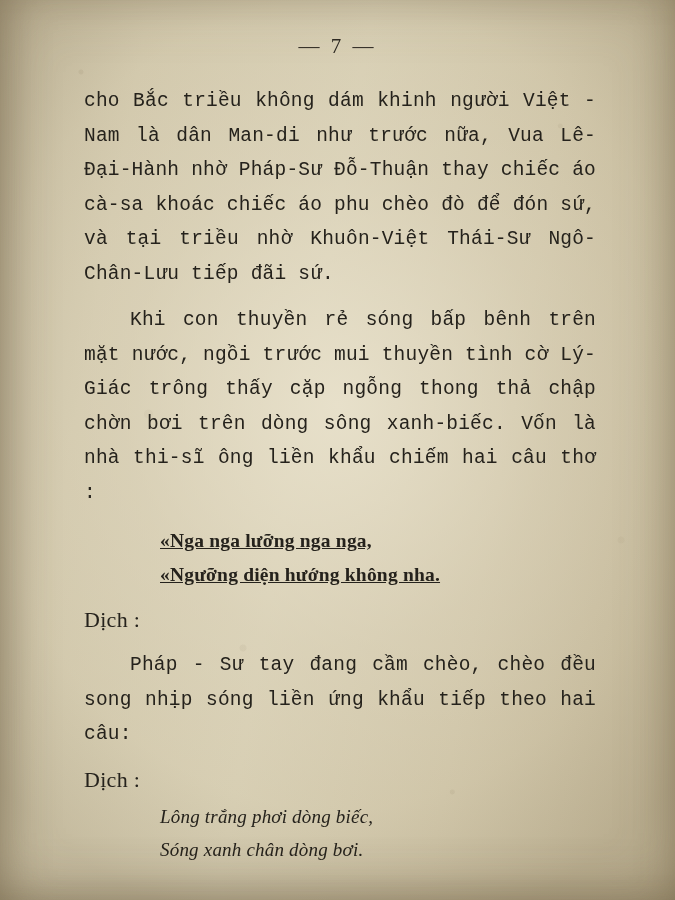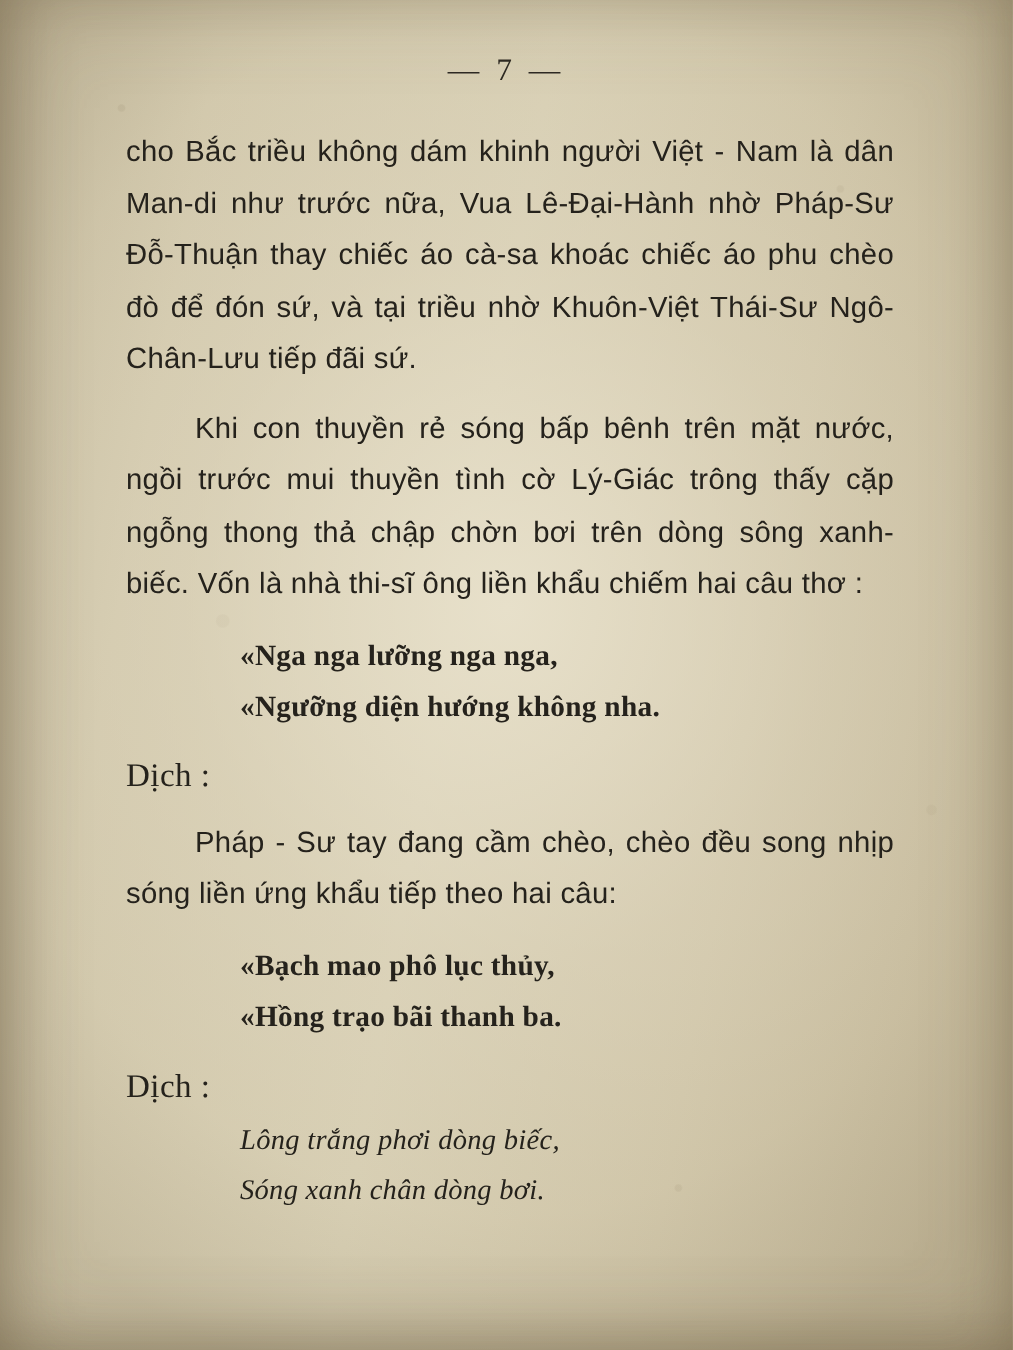"cho Bắc triều không dám" p.para { font-family: Liberation Sans, sans-serif -> Liberation Mono, monospace }
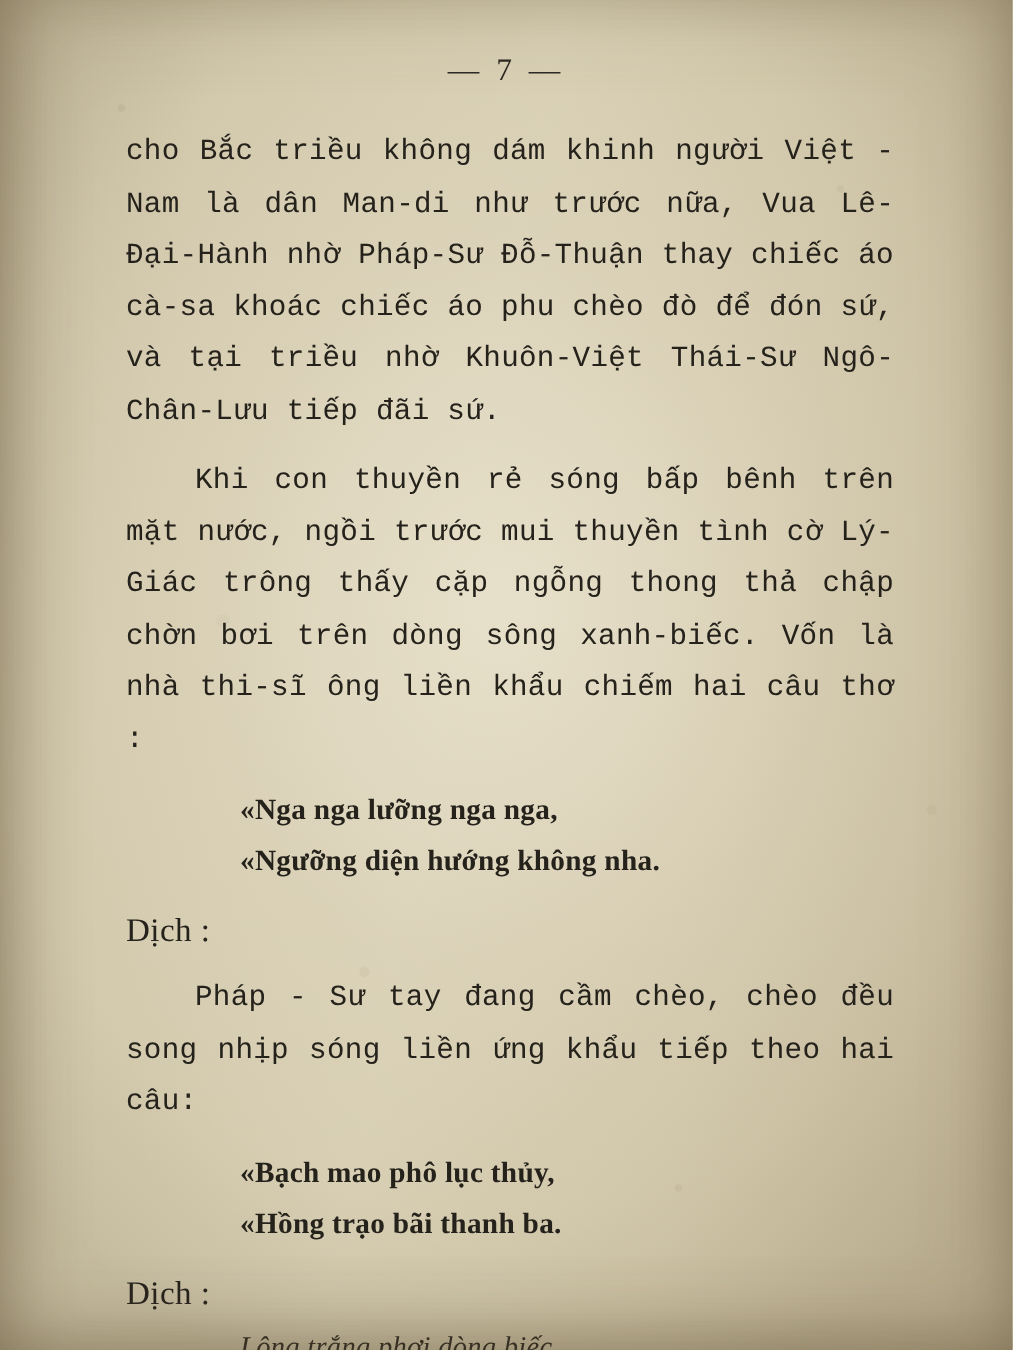"«Nga nga lưỡng nga nga," .verse-quote div { text-decoration: none -> underline }
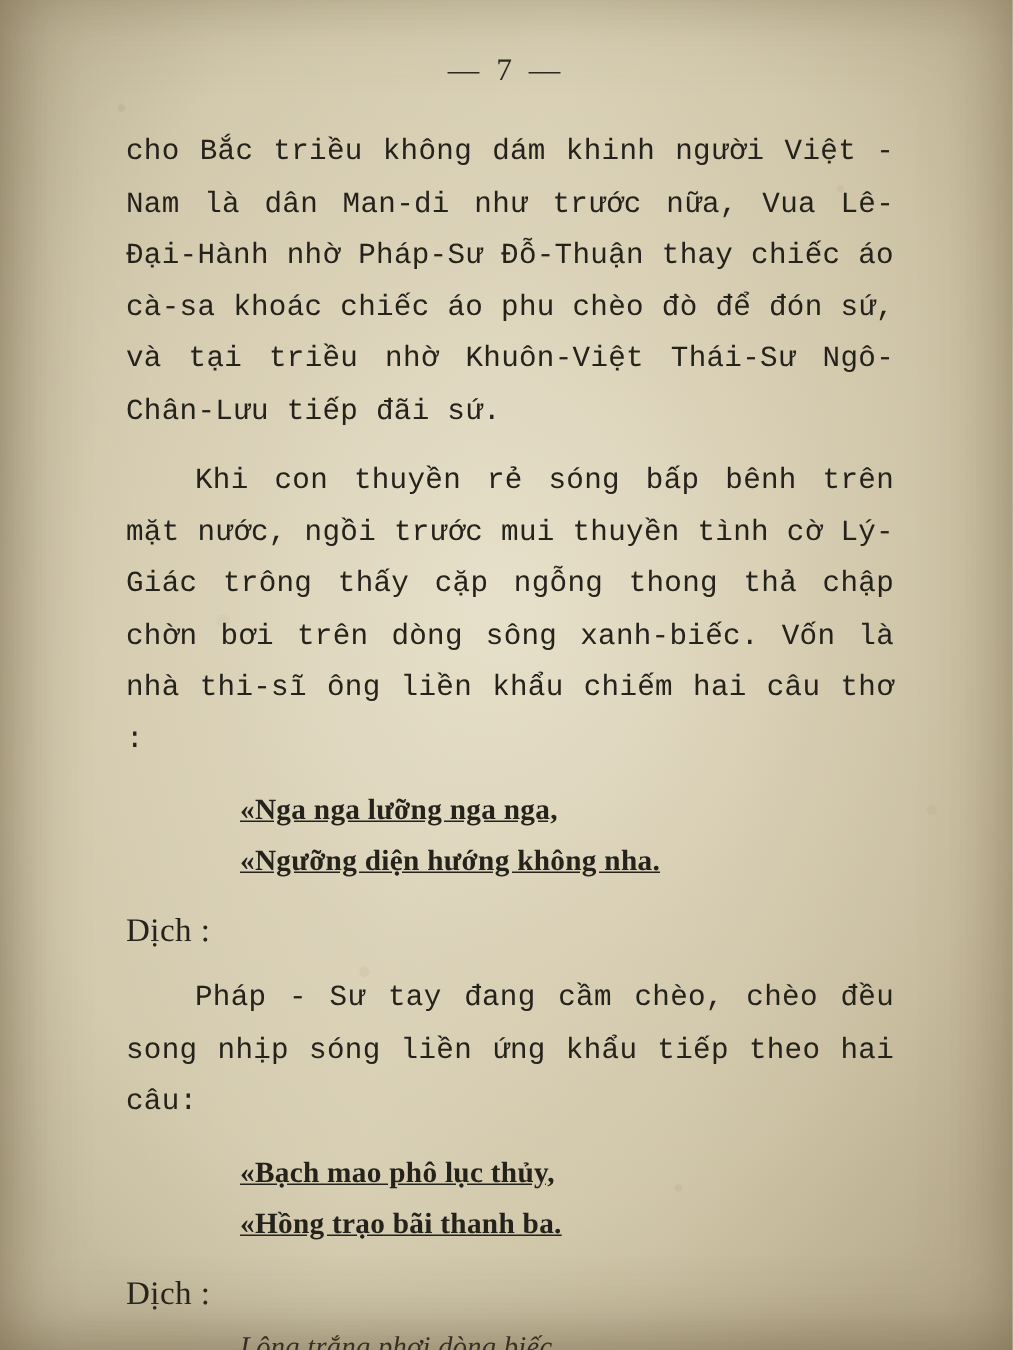"«Bạch mao phô lục thủy," div.verse-quote { html: <div> <div>«Bạch mao phô lục thủy,</div> <div>«Hồng trạo bãi thanh ba.</div> </div> -> none }
